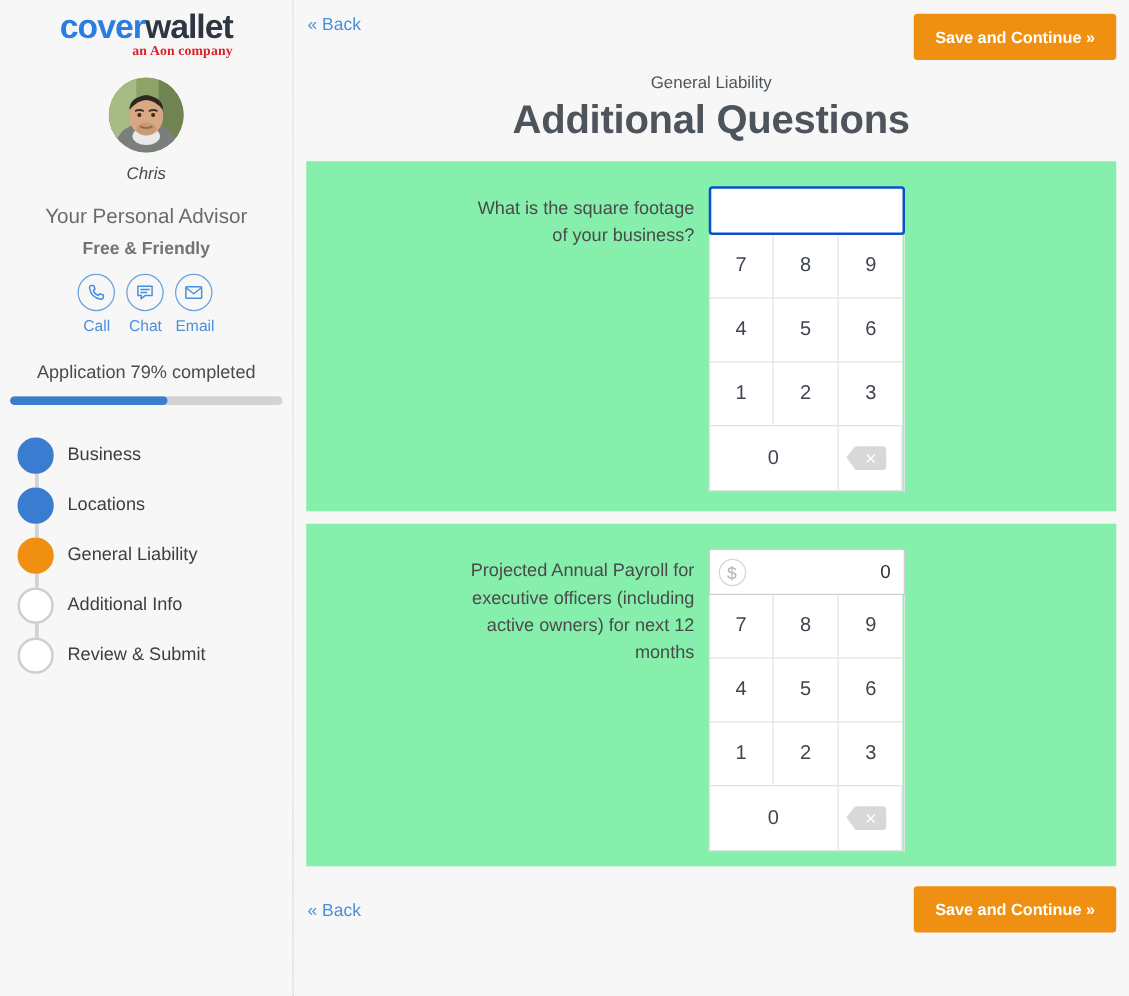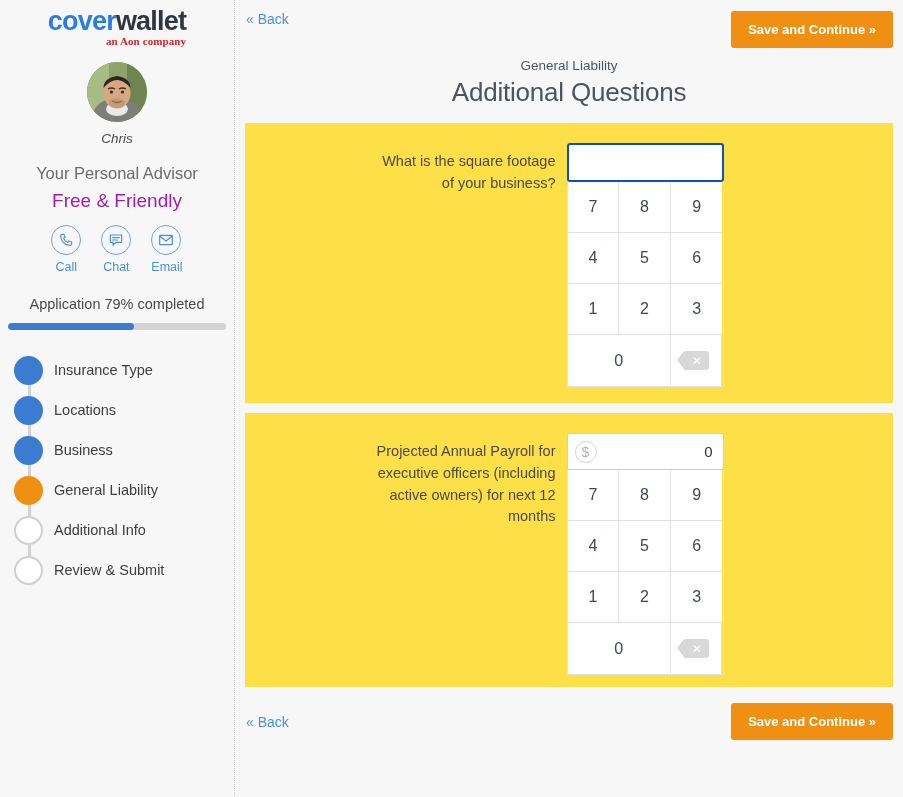"Additional Questions" .title { font-size: 26px -> 32px; font-weight: 400 -> 700 }
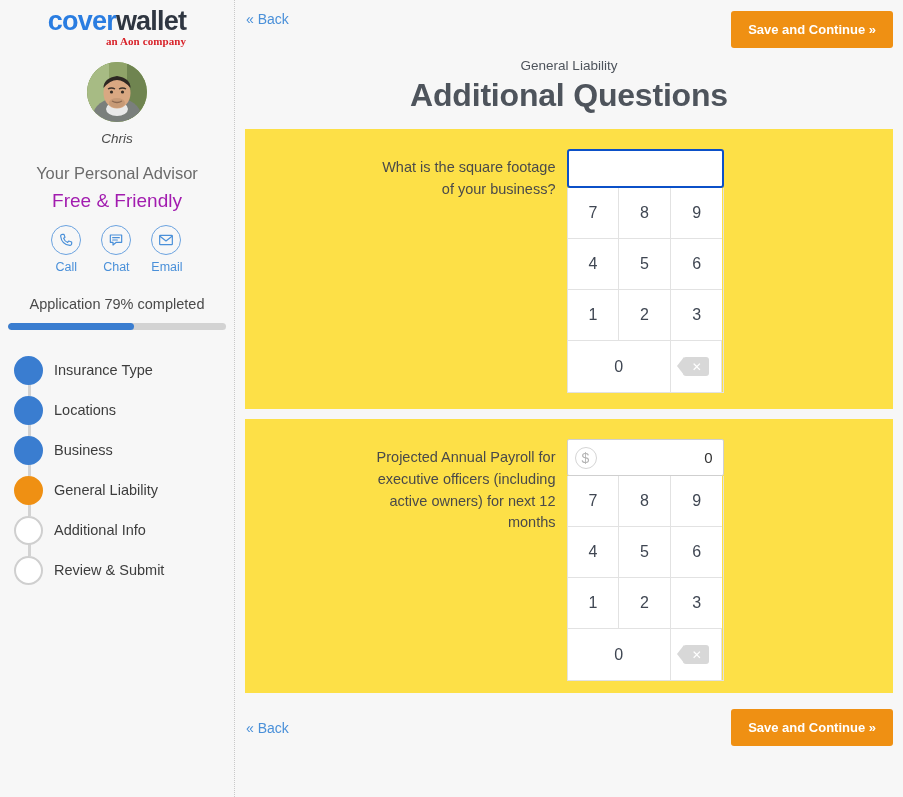"What is the square footage" .card { background: #fde047 -> #86efac }
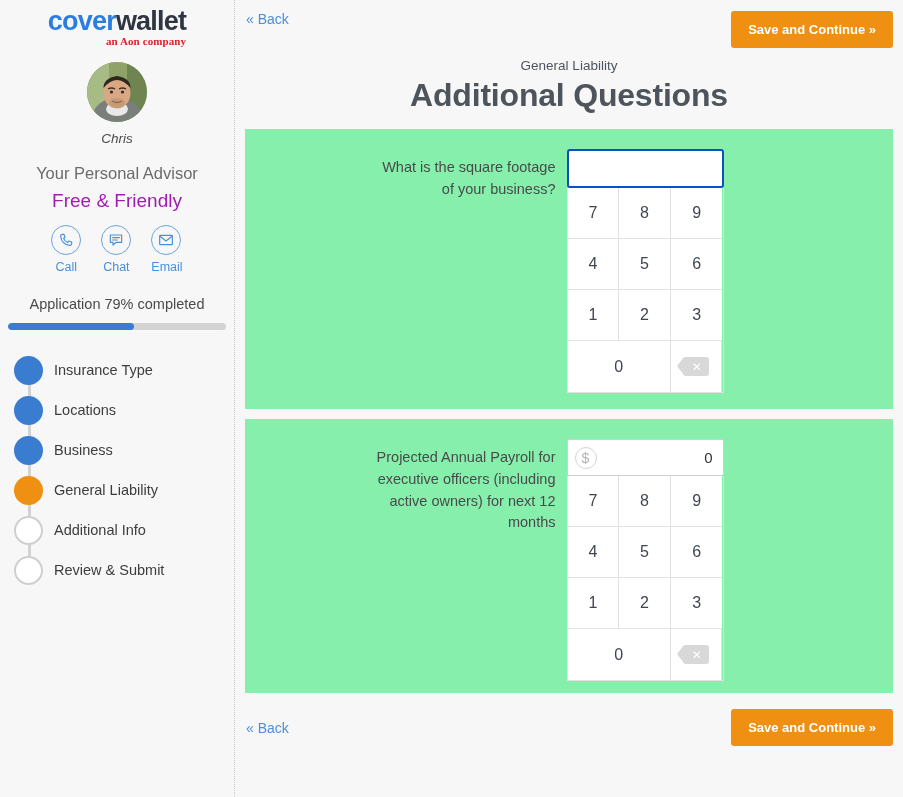"Free & Friendly" .adv-free { color: #a21caf -> #737373; font-size: 19px -> 14px; font-weight: none -> bold }
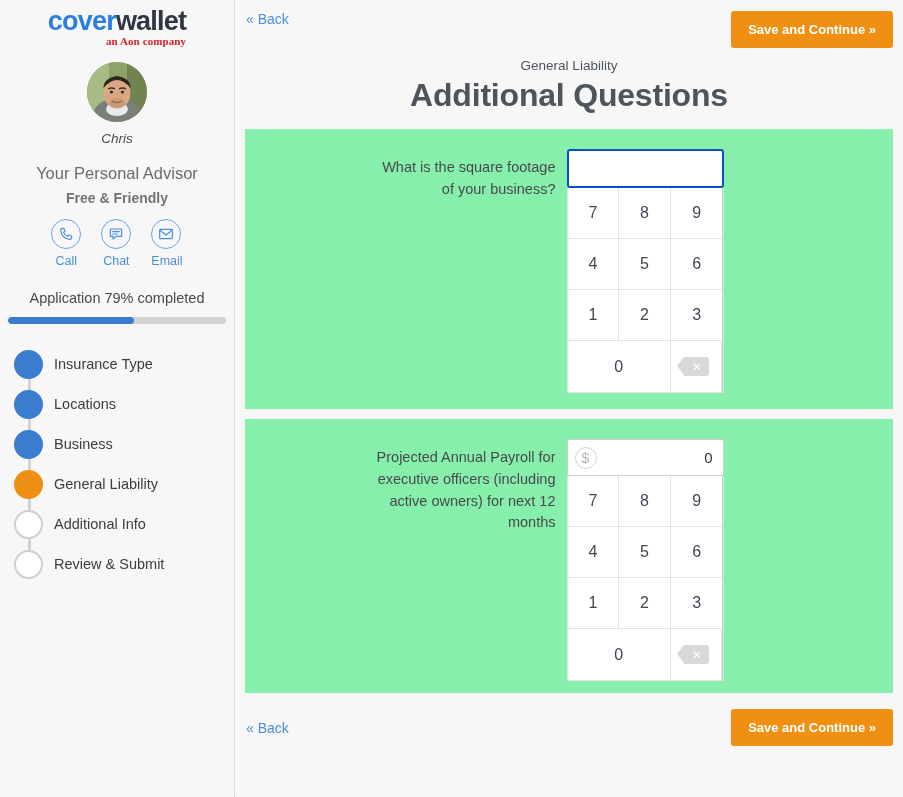"Call" .contacts { gap: 20px -> 9px }
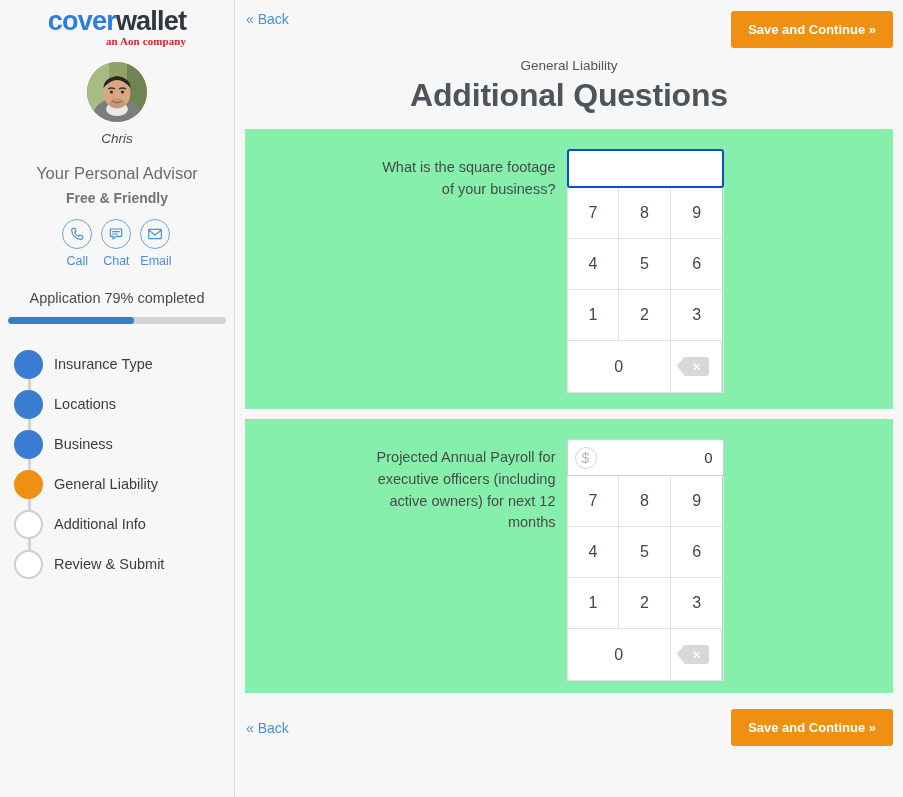"Insurance Type" div.step { html: <div> <div></div> <div>Insurance Type</div> <div></div> </div> -> none }
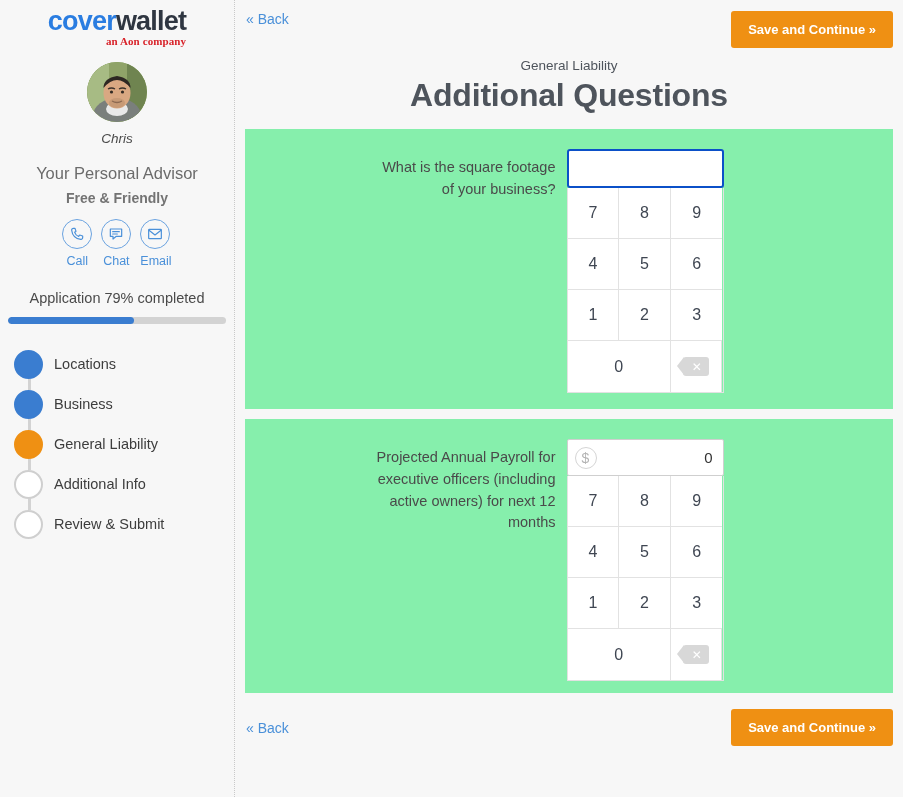"Locations" div.step { order: before "Business" -> after "Business" }
